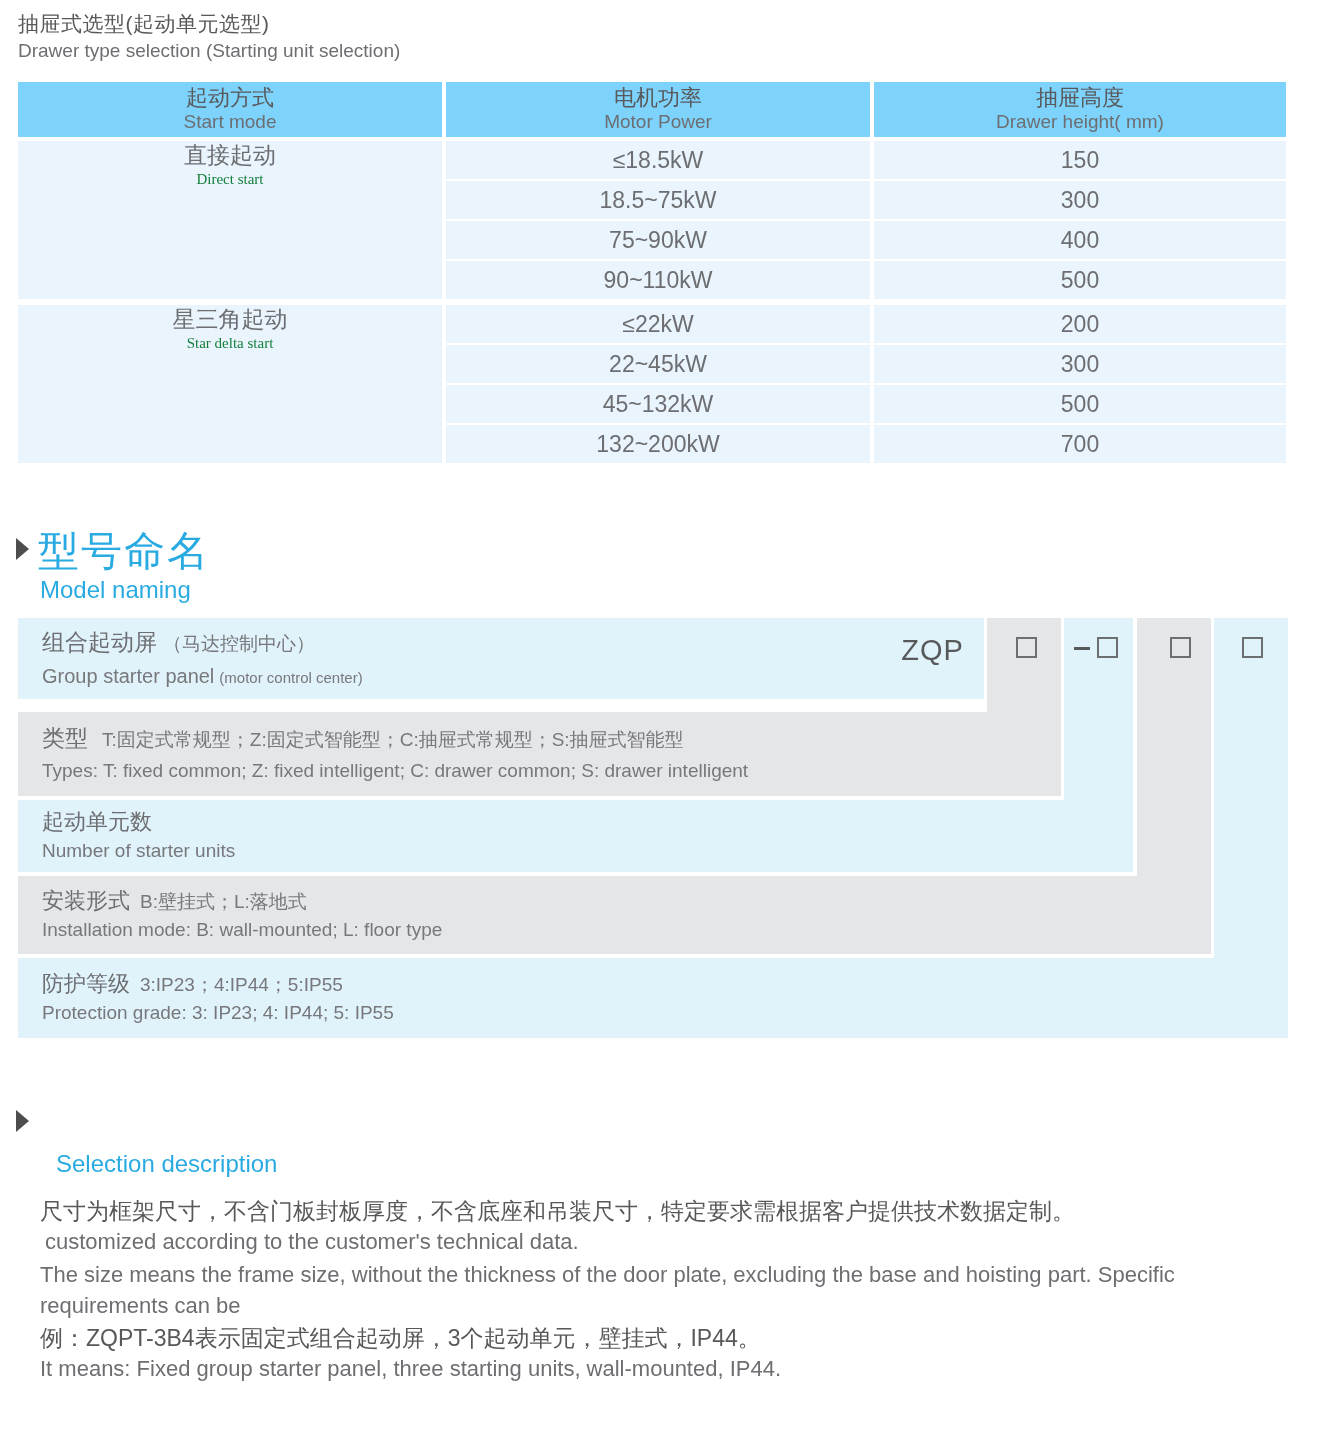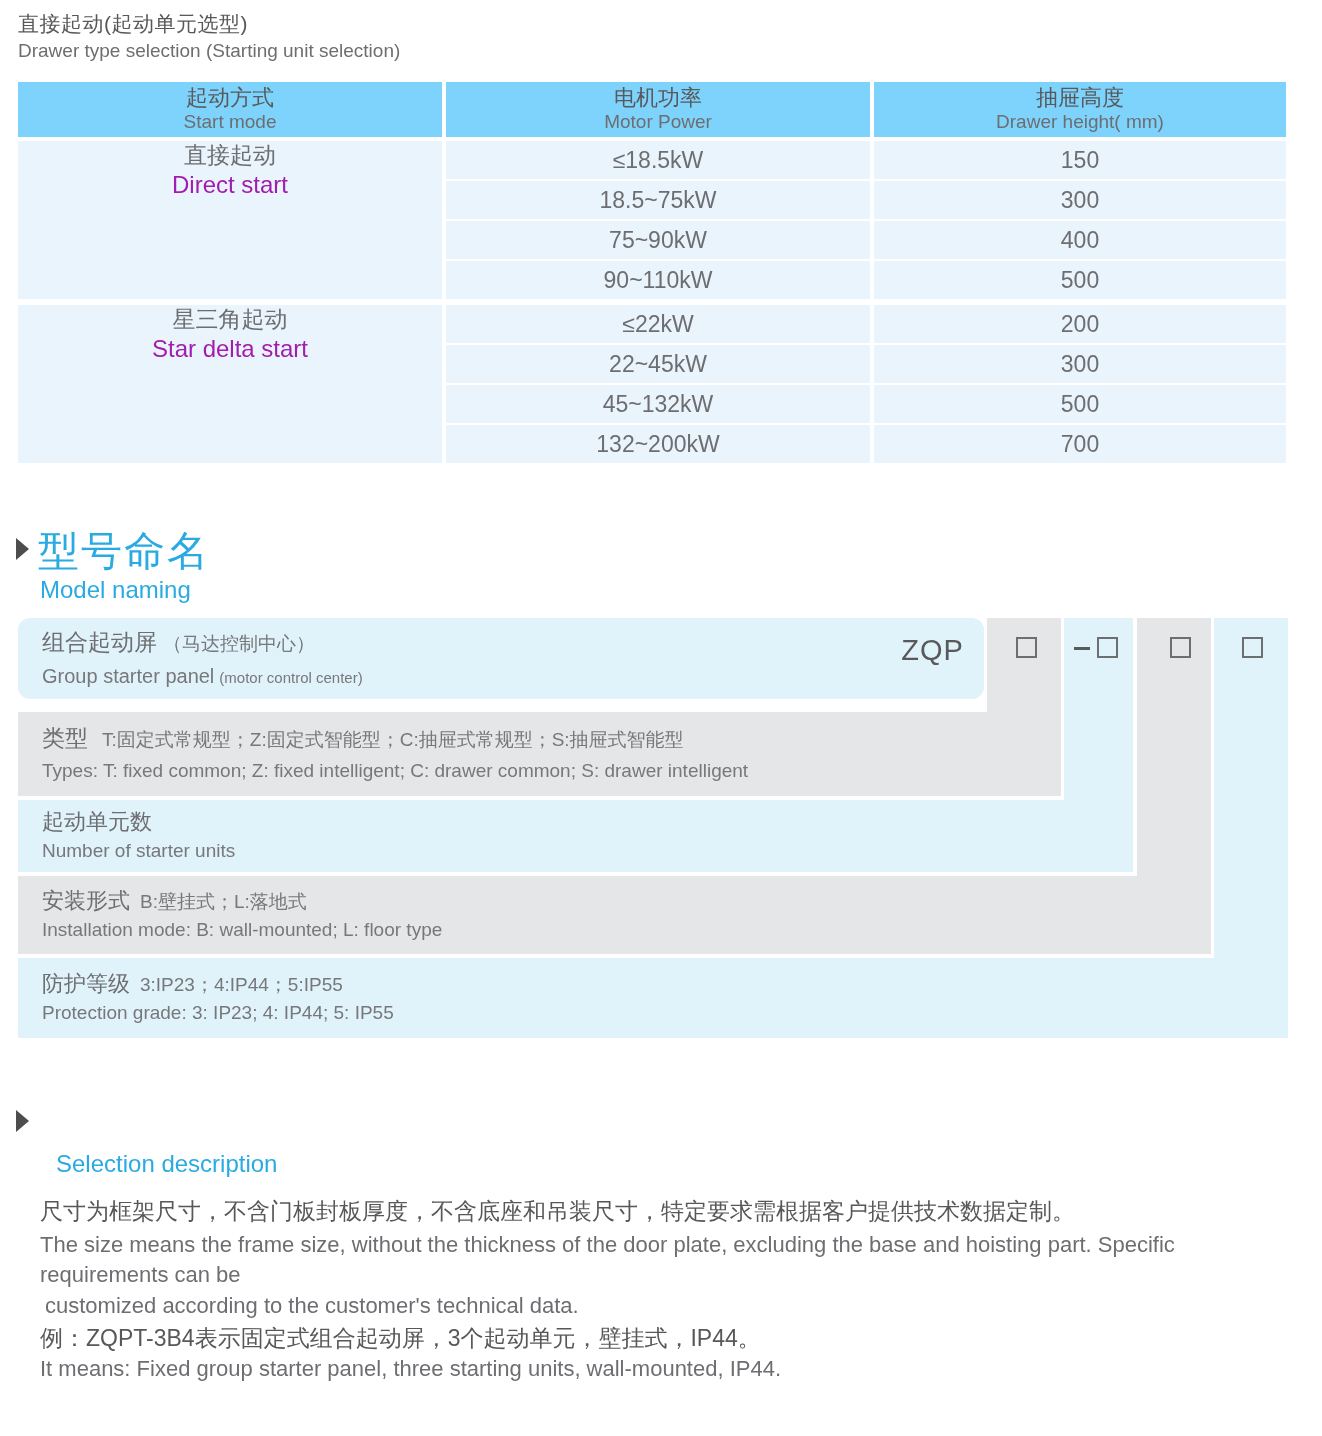"直接起动(起动单元选型)" div.page-title-cn { text: 直接起动 -> 抽屉式选型 }
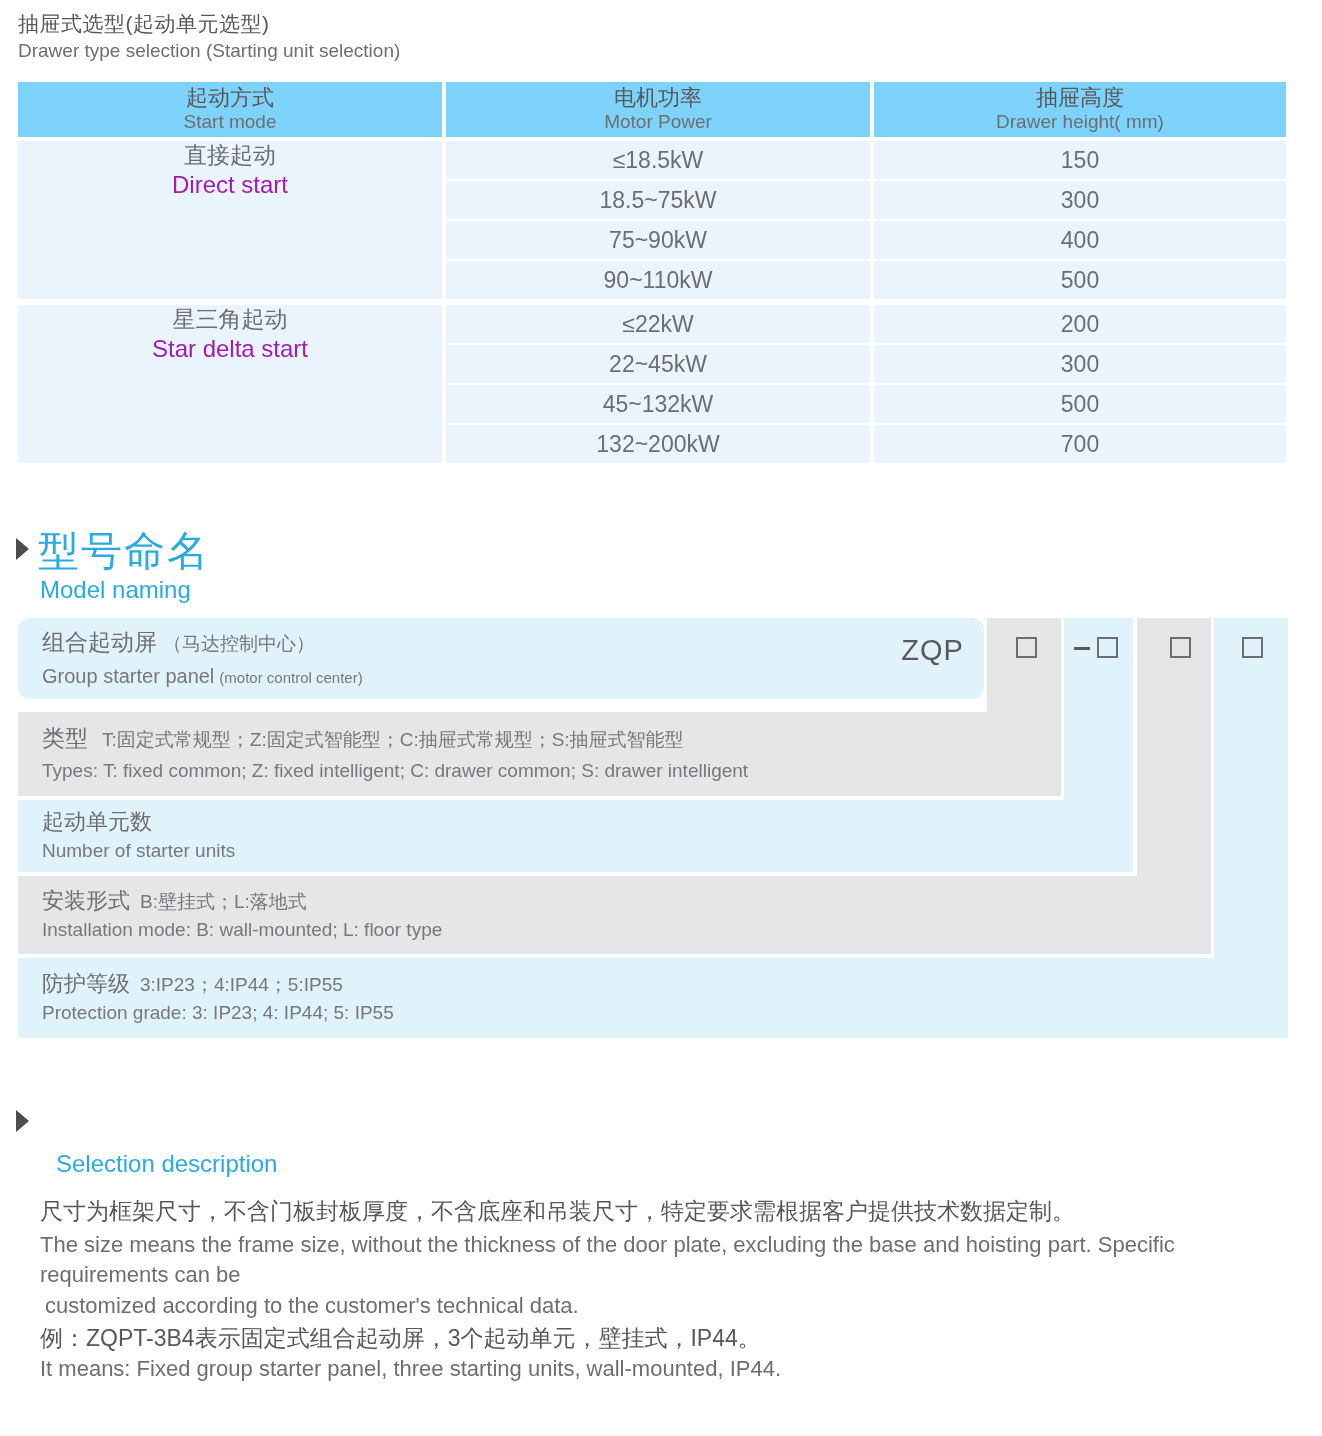"Direct start" .mode-cell .en { color: #a21caf -> #15803d; font-family: none -> Liberation Serif, serif; font-size: 24px -> 15px }
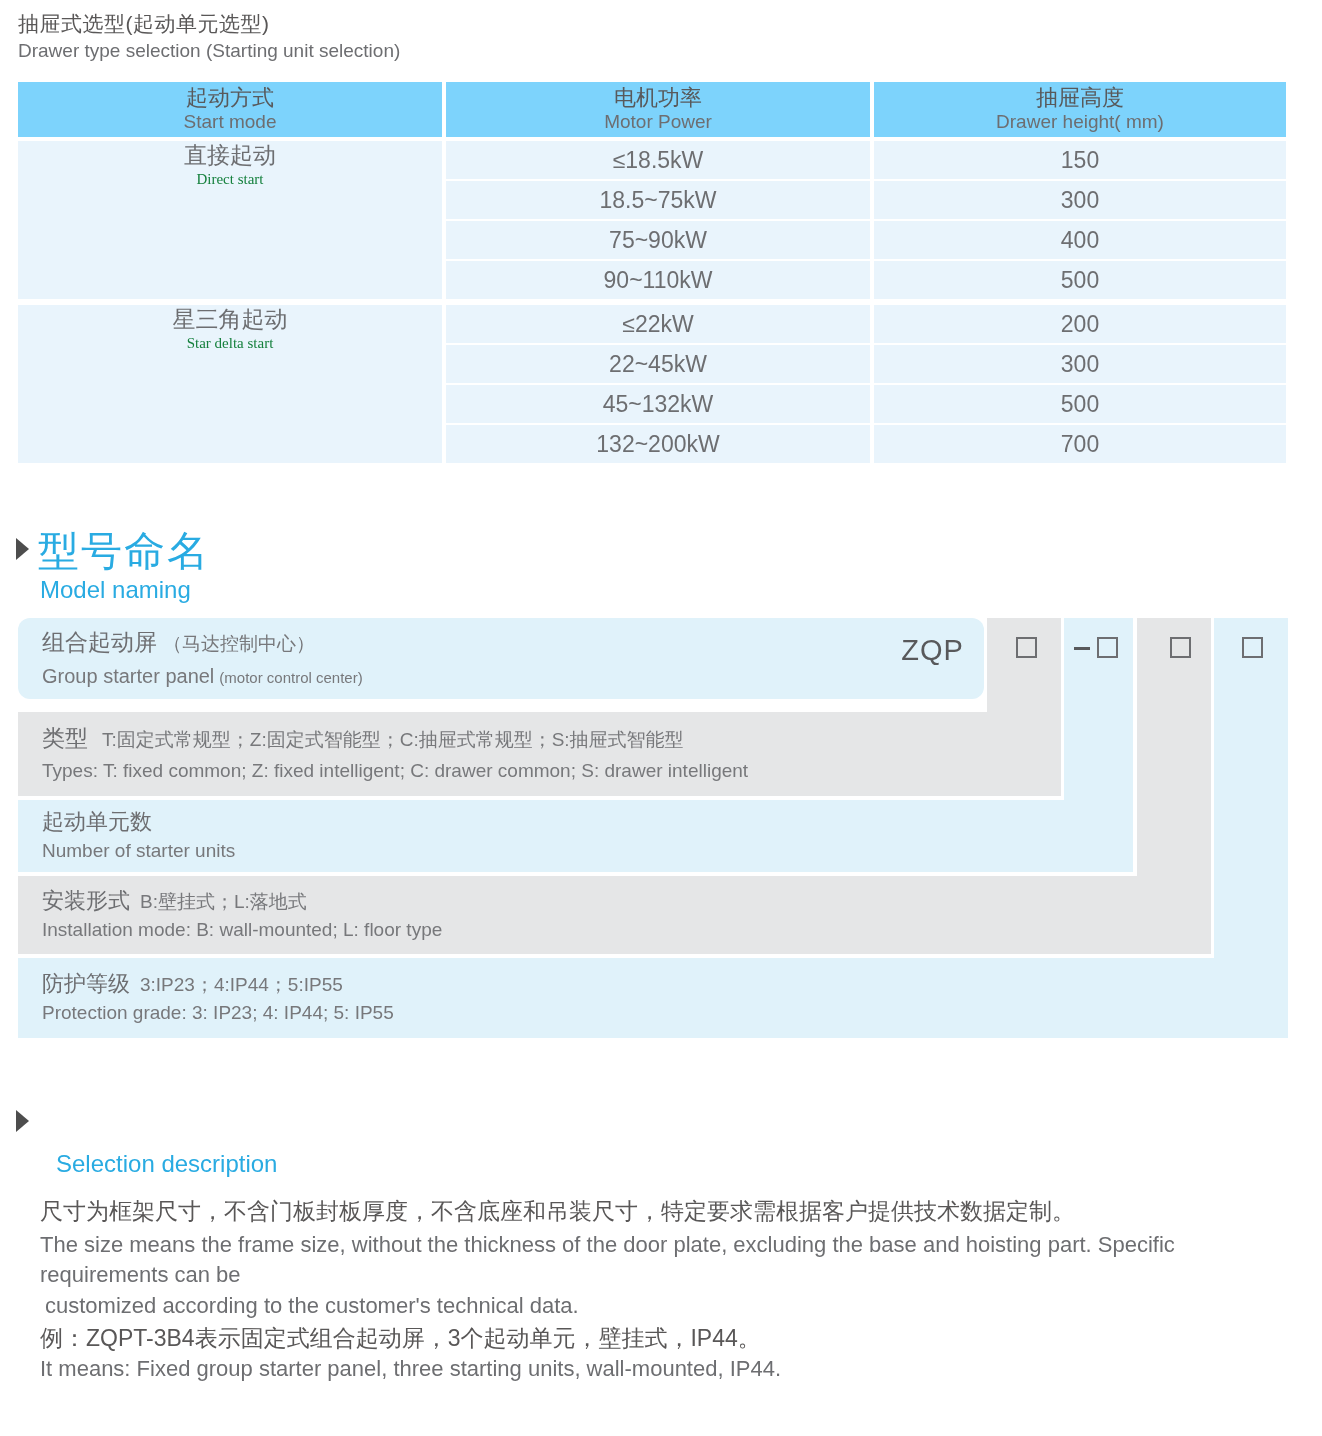"组合起动屏 （马达控制中心）" div.nm-band { border-radius: 12px -> none }
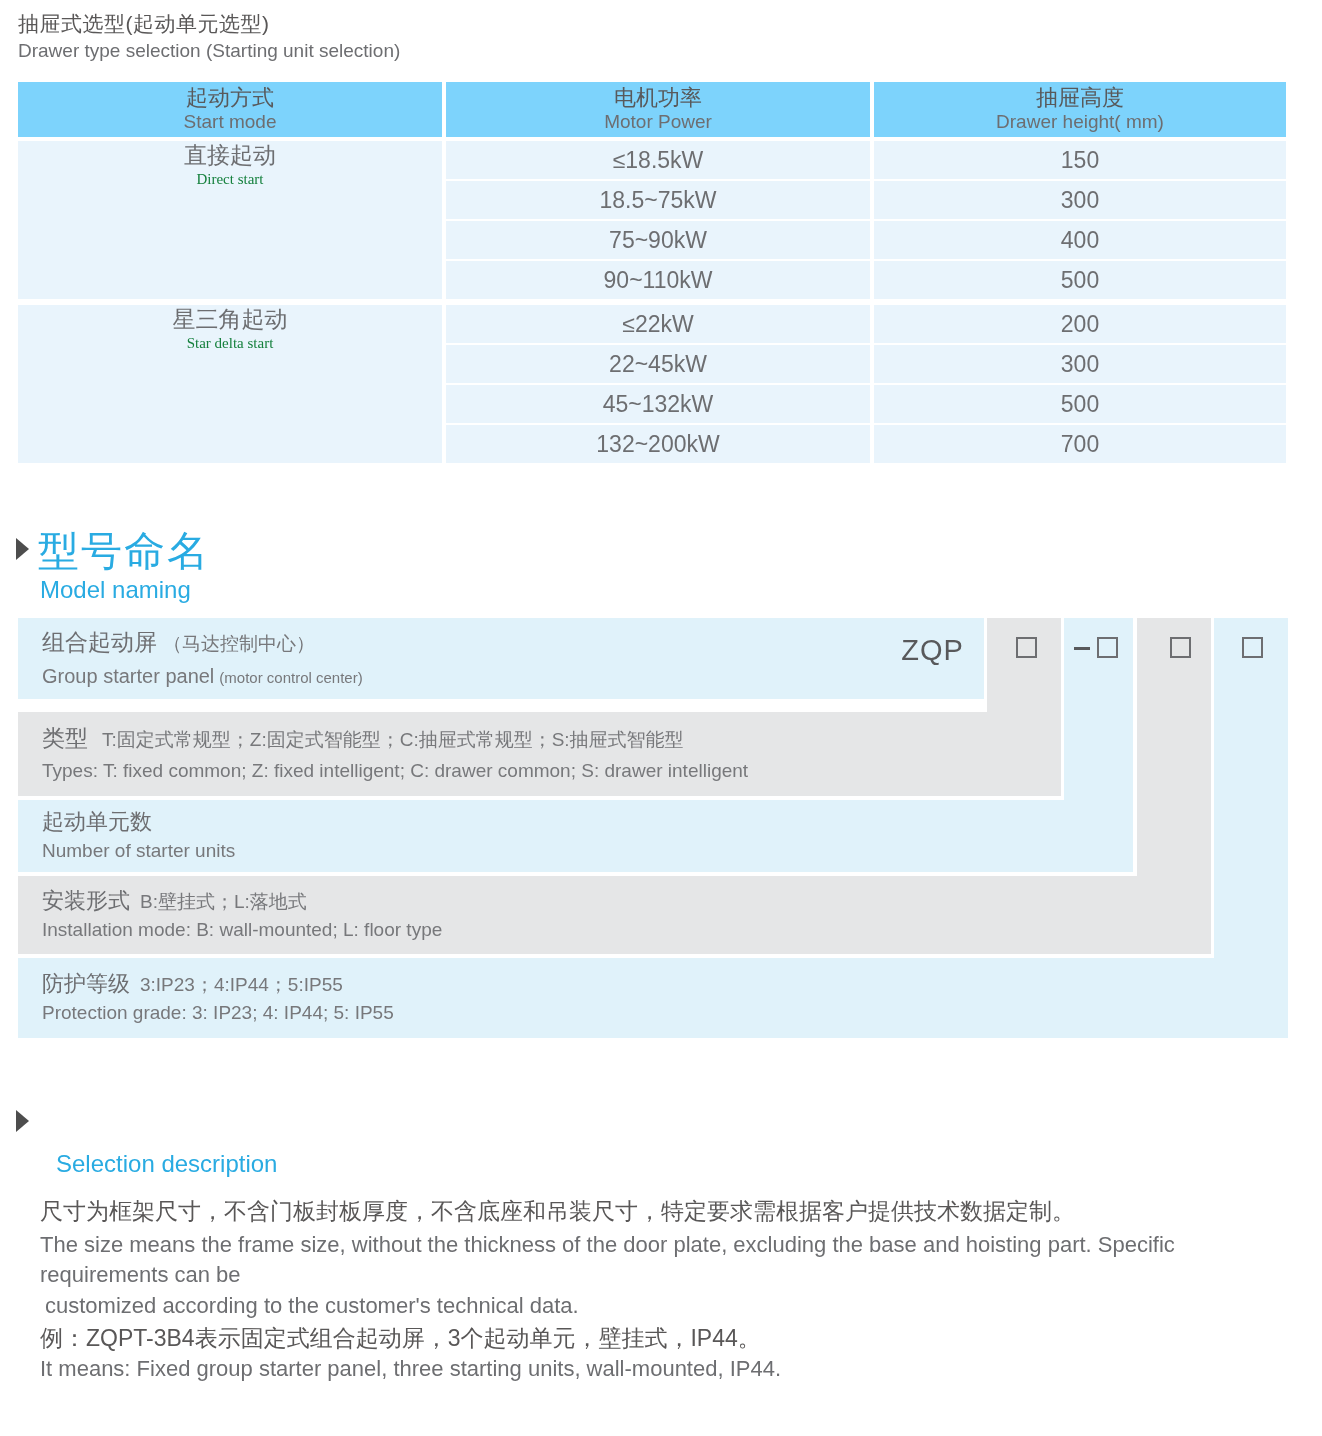"The size means the frame" div.desc-line { order: before "customized according to the customer's" -> after "customized according to the customer's" }
